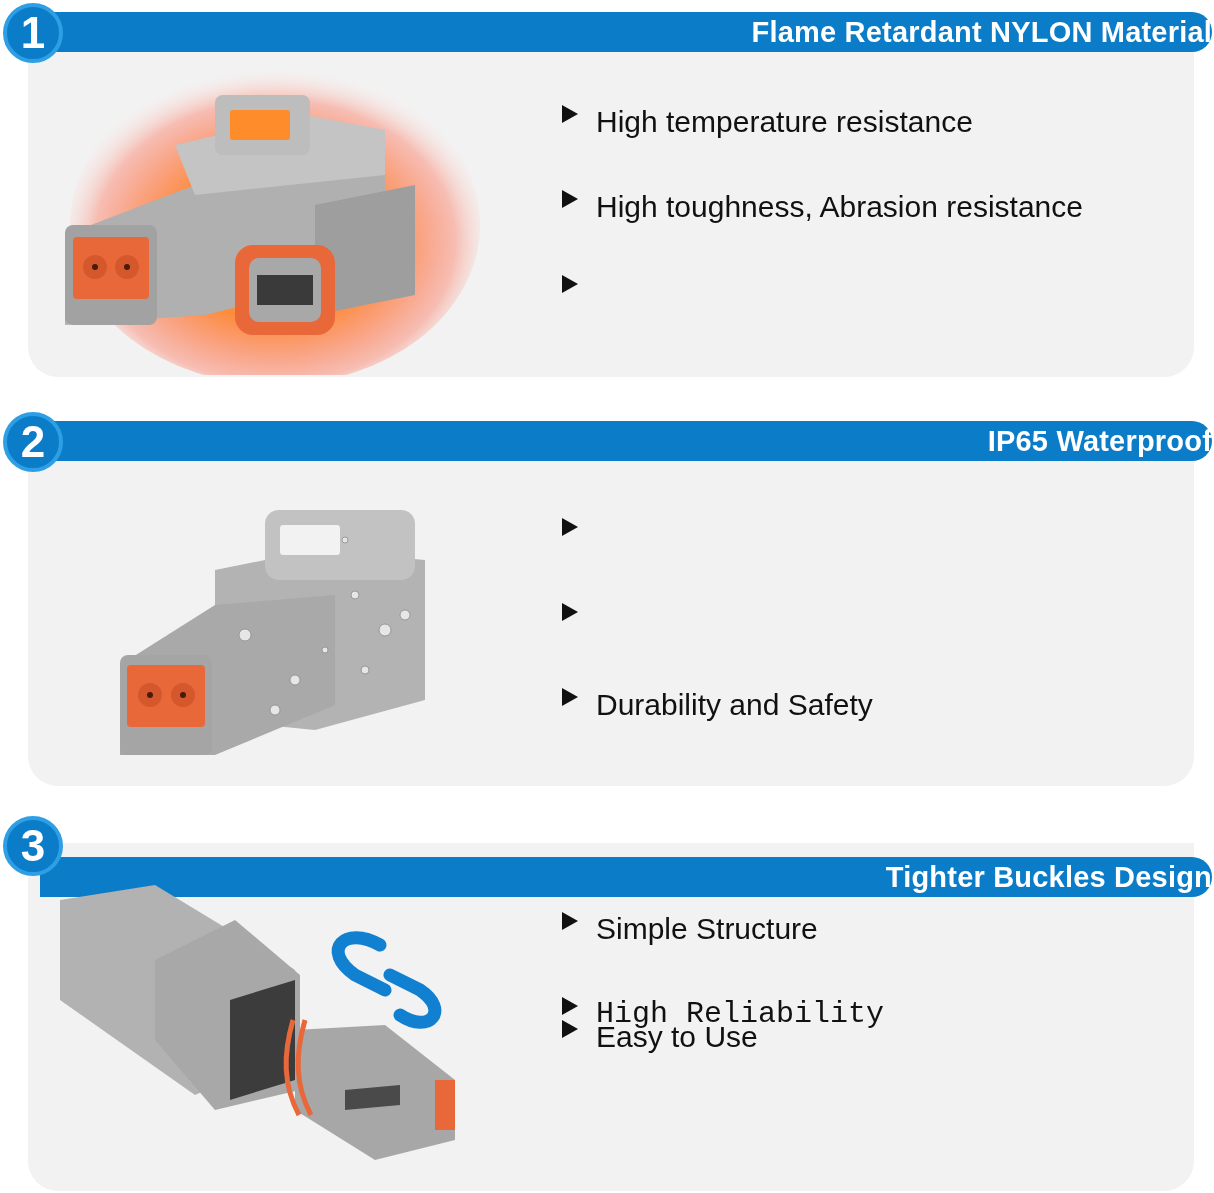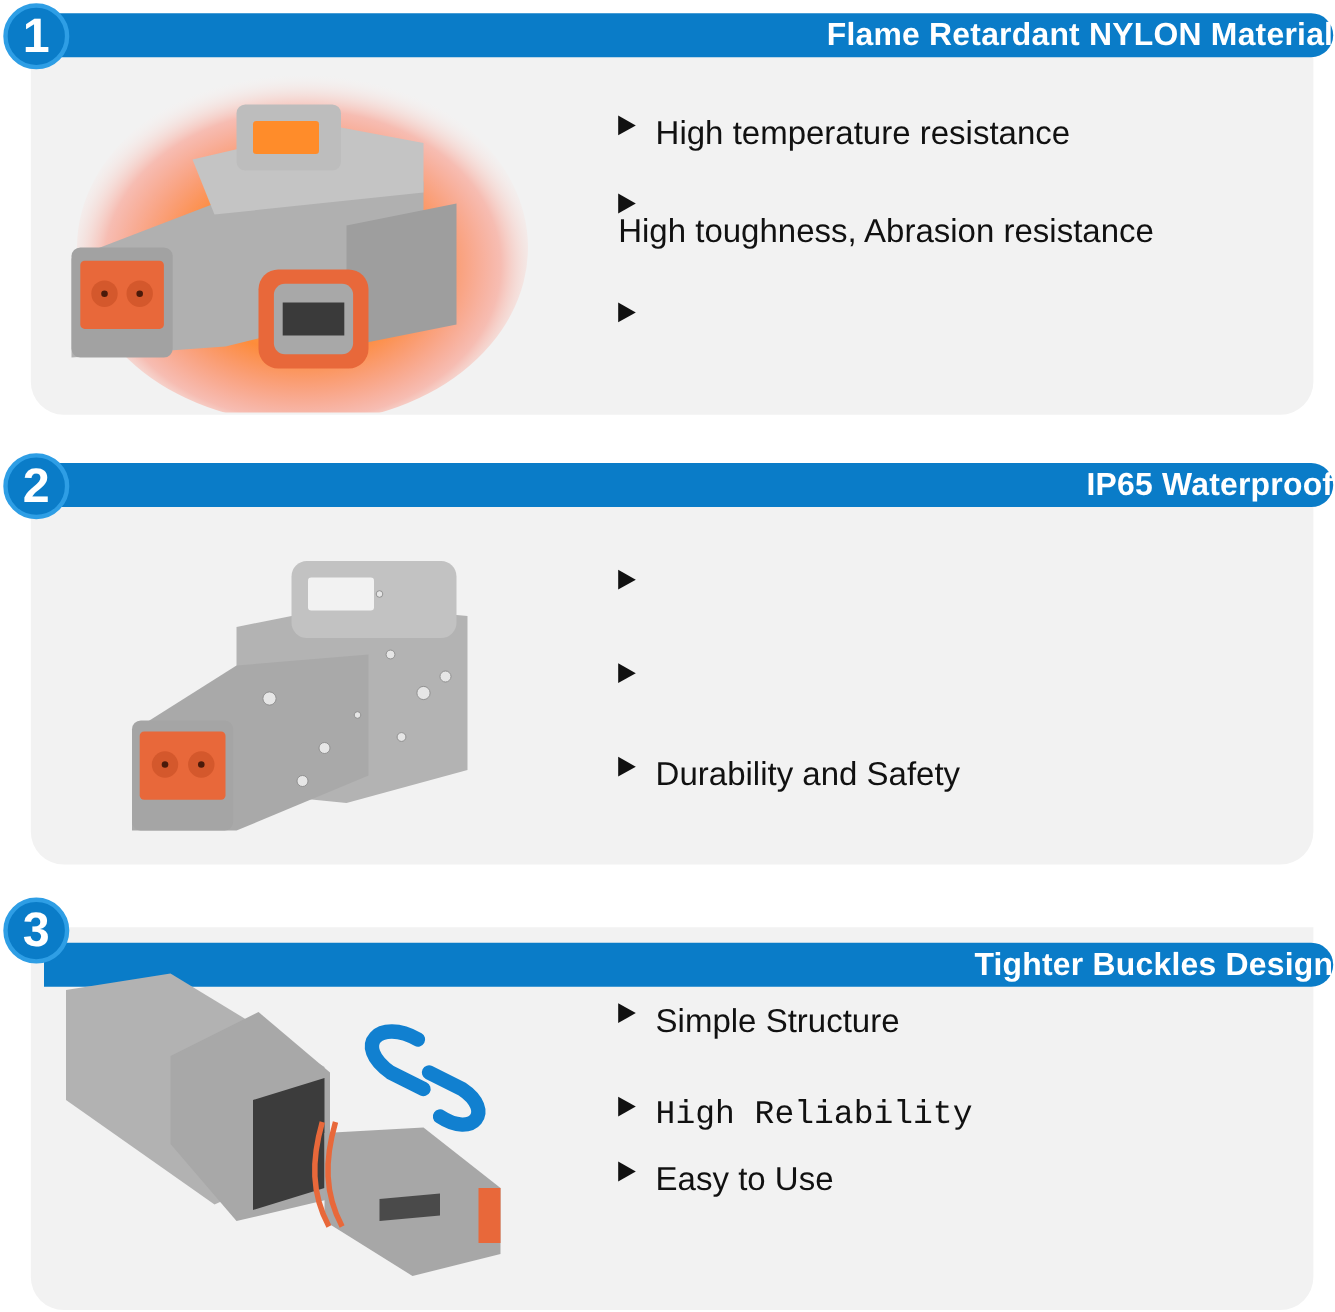"High toughness, Abrasion resistance" div.feature { flex-direction: column -> none; top: 176px -> 190px }
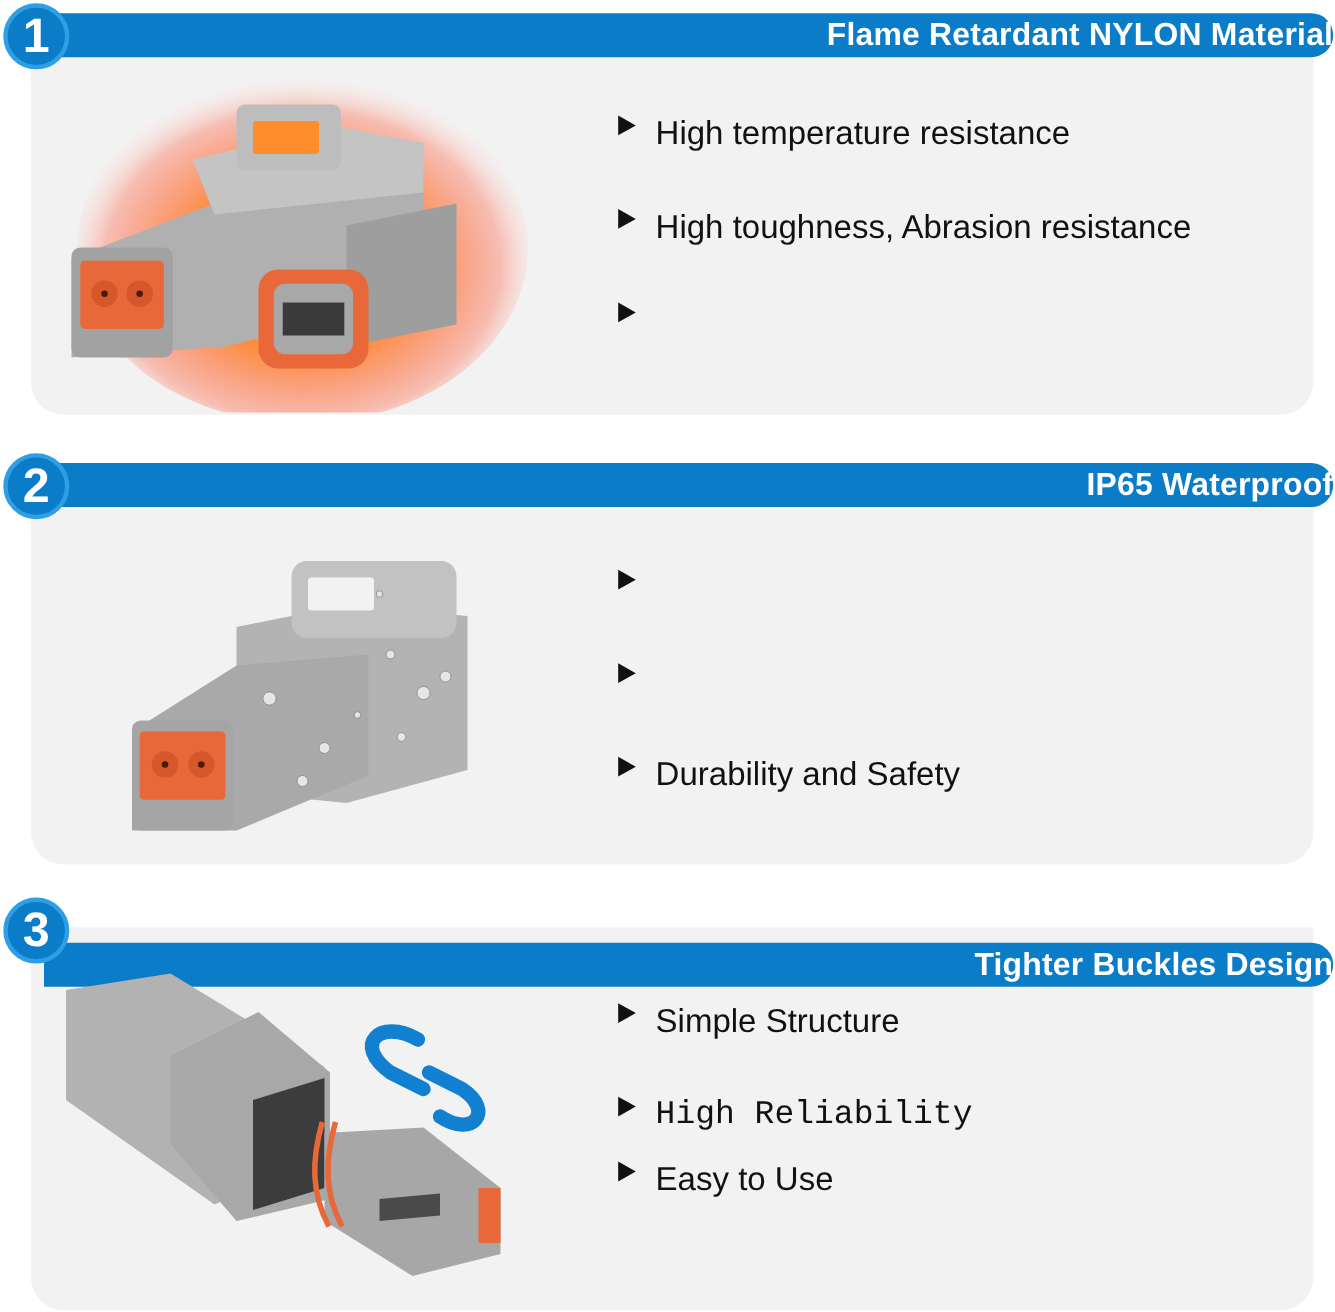"Easy to Use" div.feature { top: 1056px -> 1020px }
